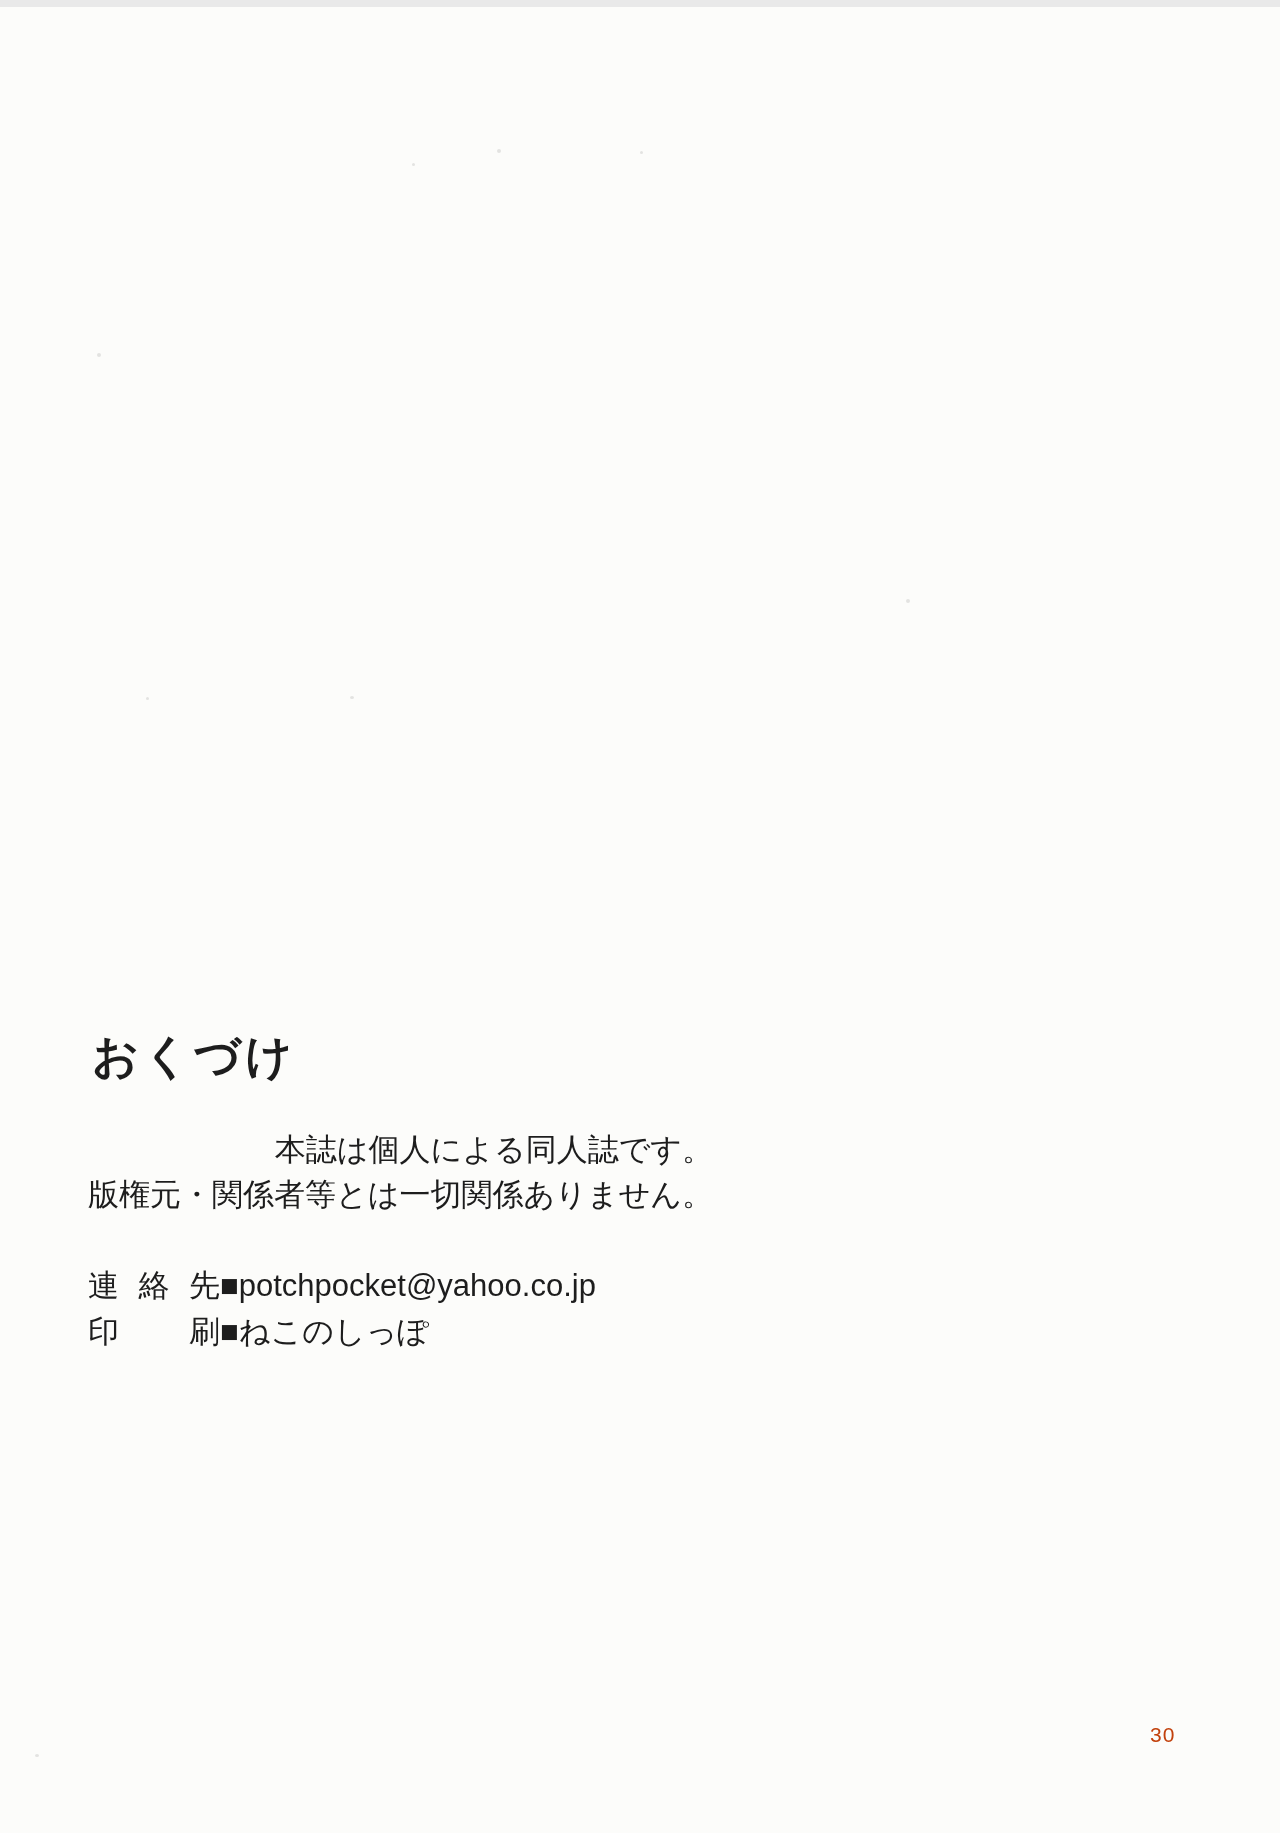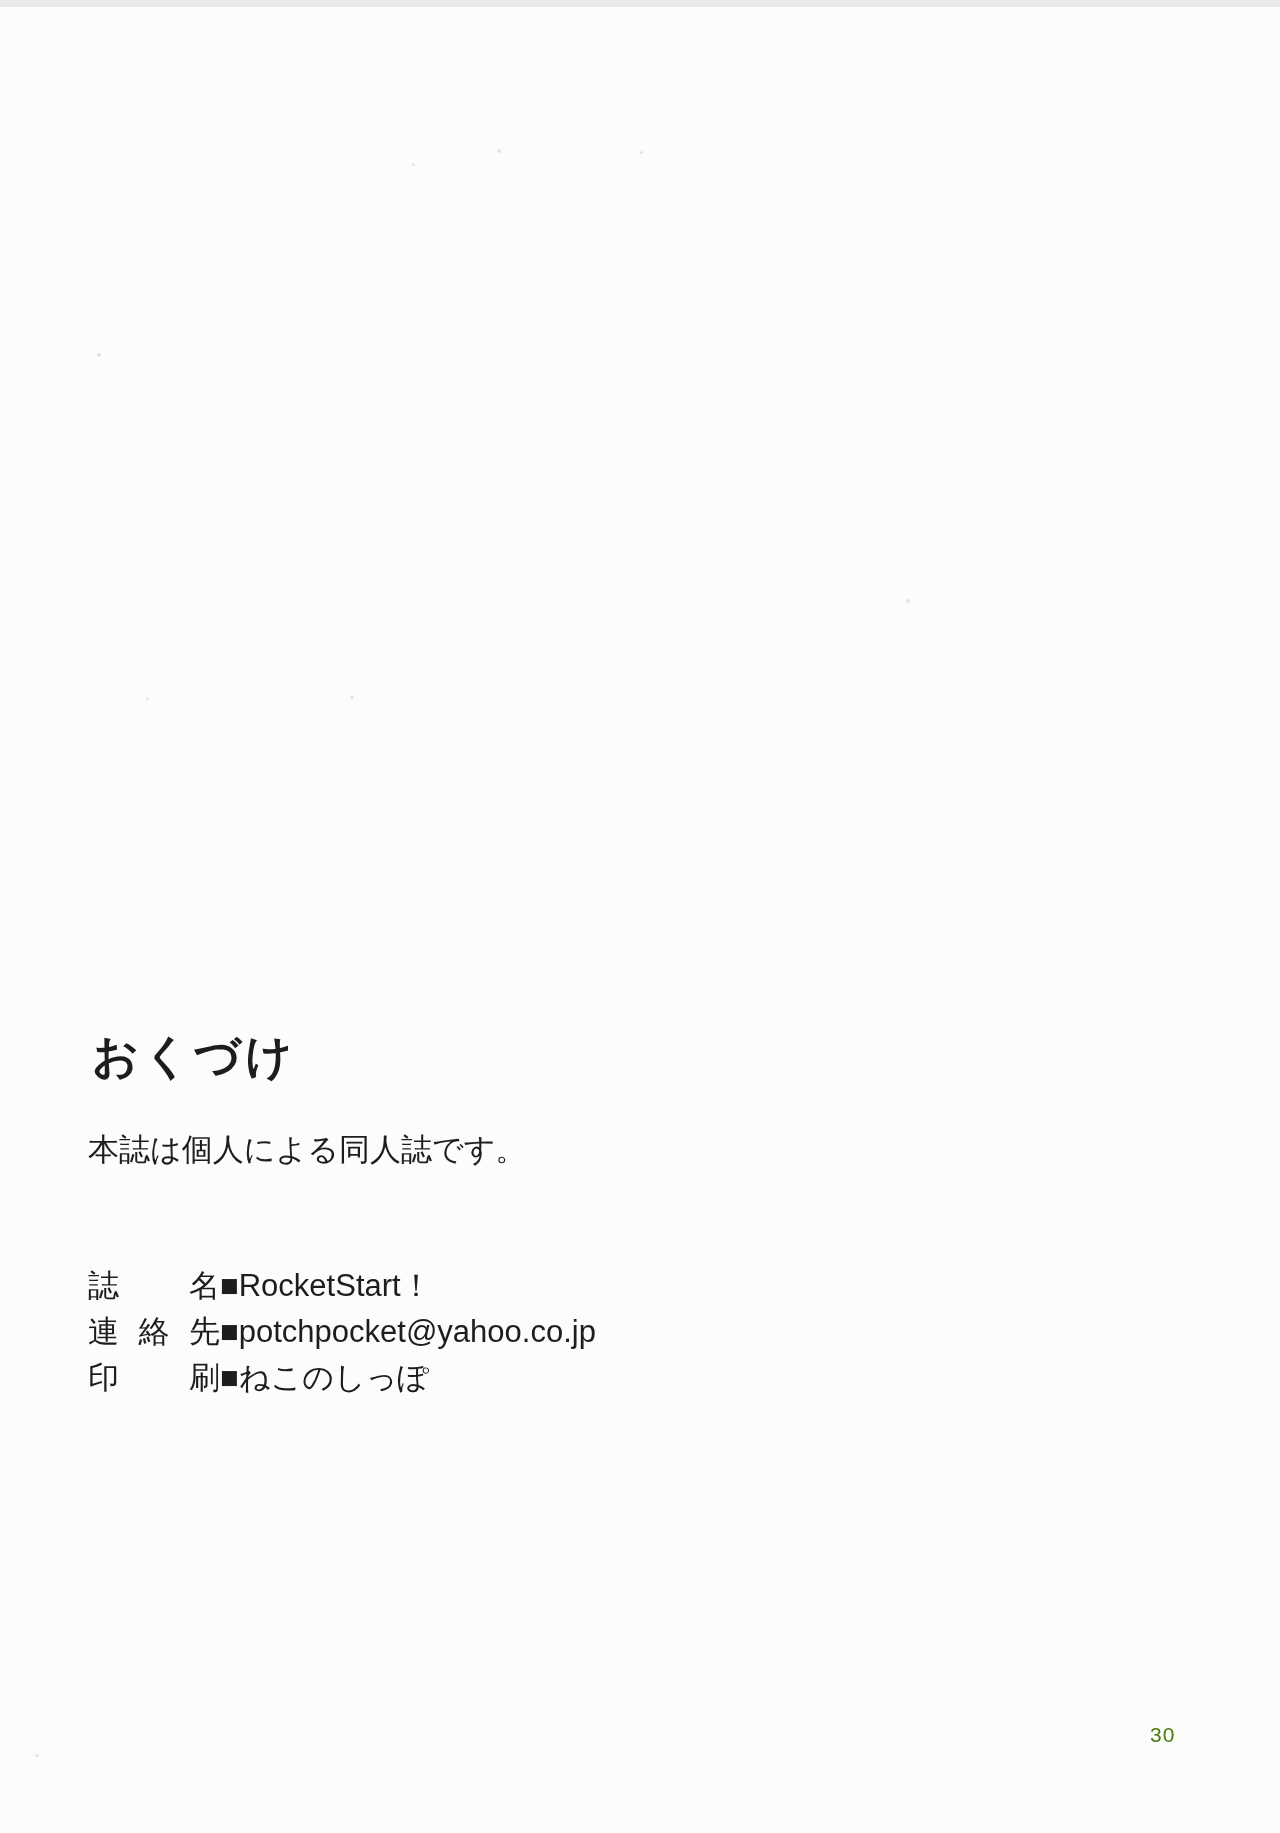"版権元・関係者等とは一切関係ありません。" div { html: none -> <div>版権元・関係者等とは一切関係ありません。</div> }
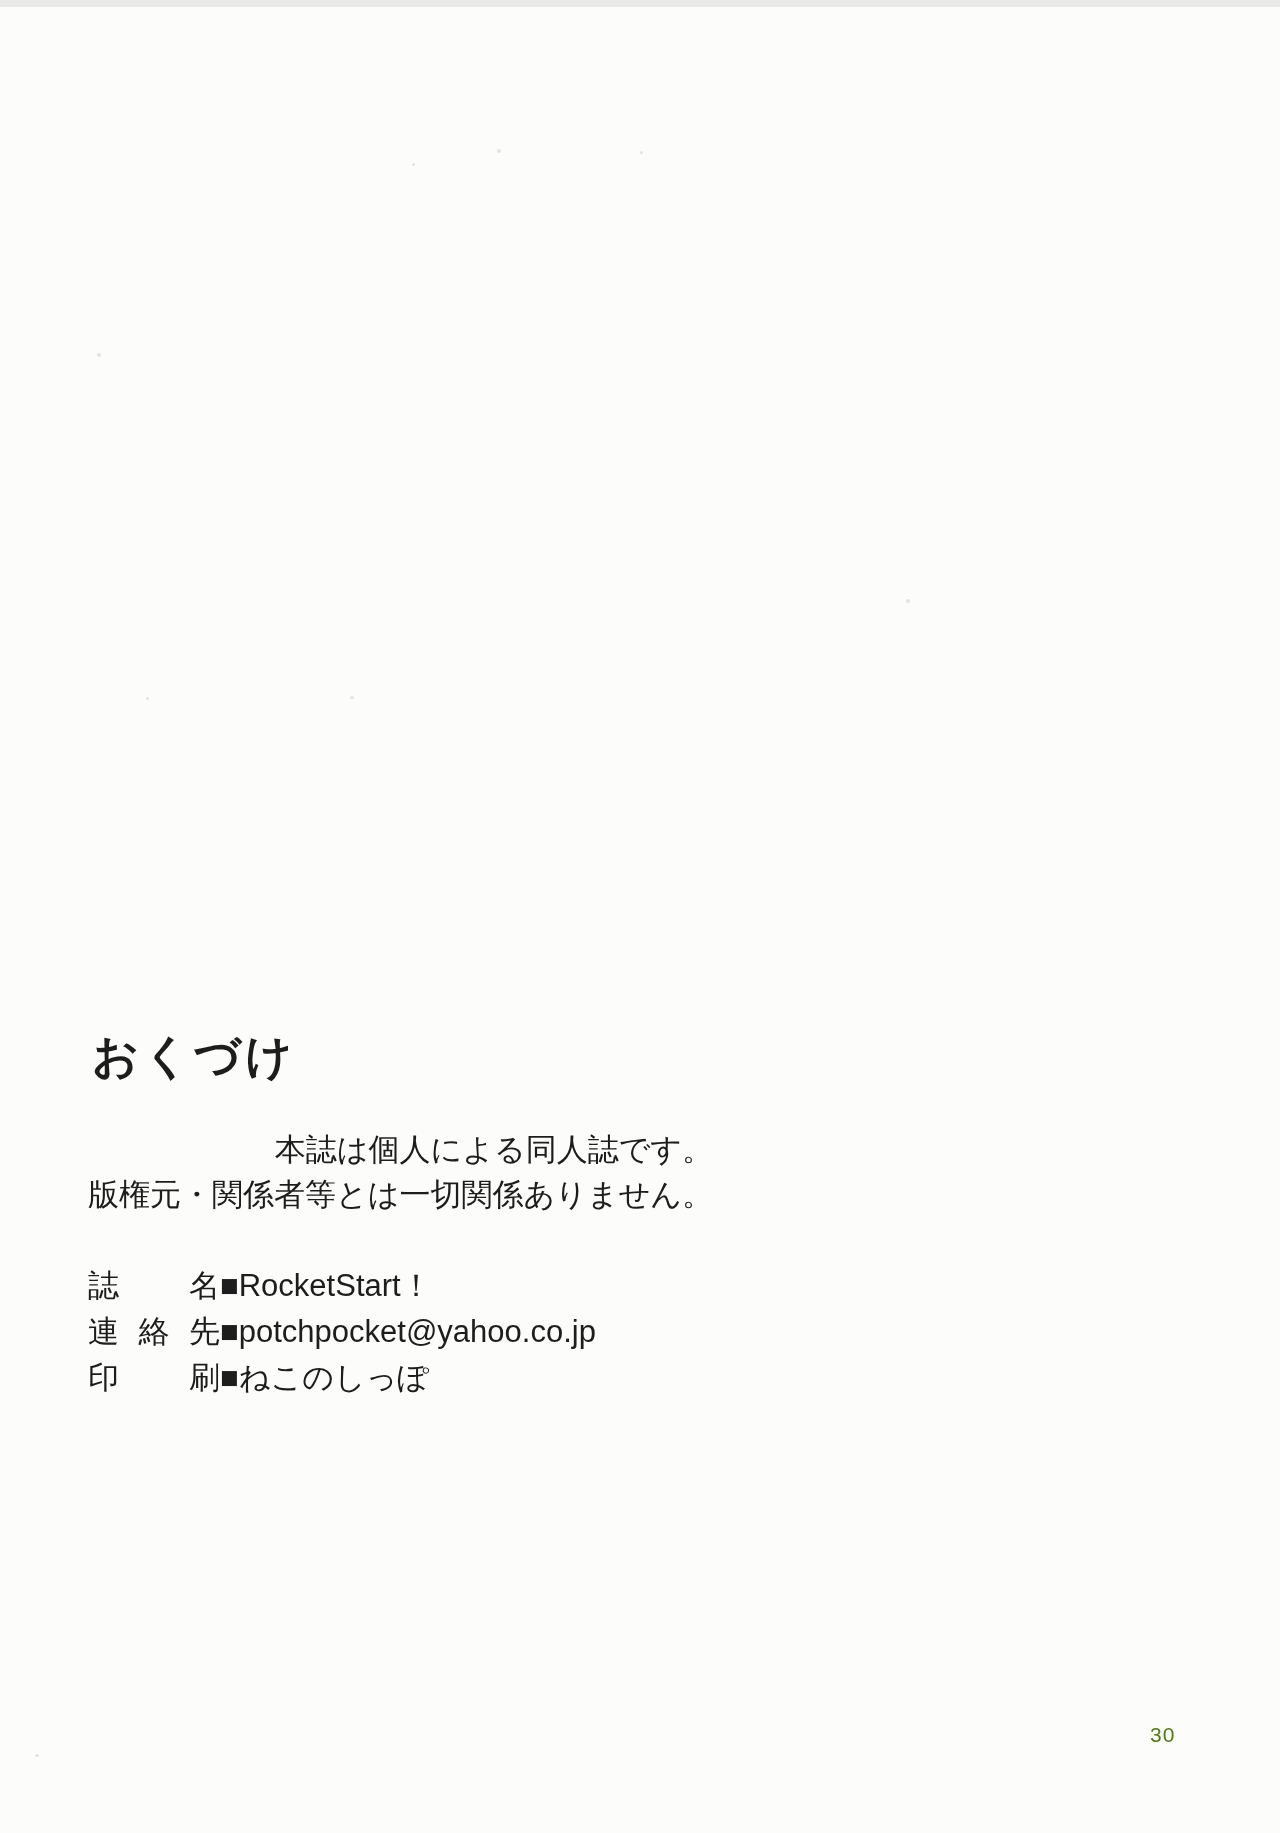"誌 名■RocketStart！" div.colophon-row { html: <div> <span>誌 名</span><span>■</span><span>RocketStart！</span> </div> -> none }
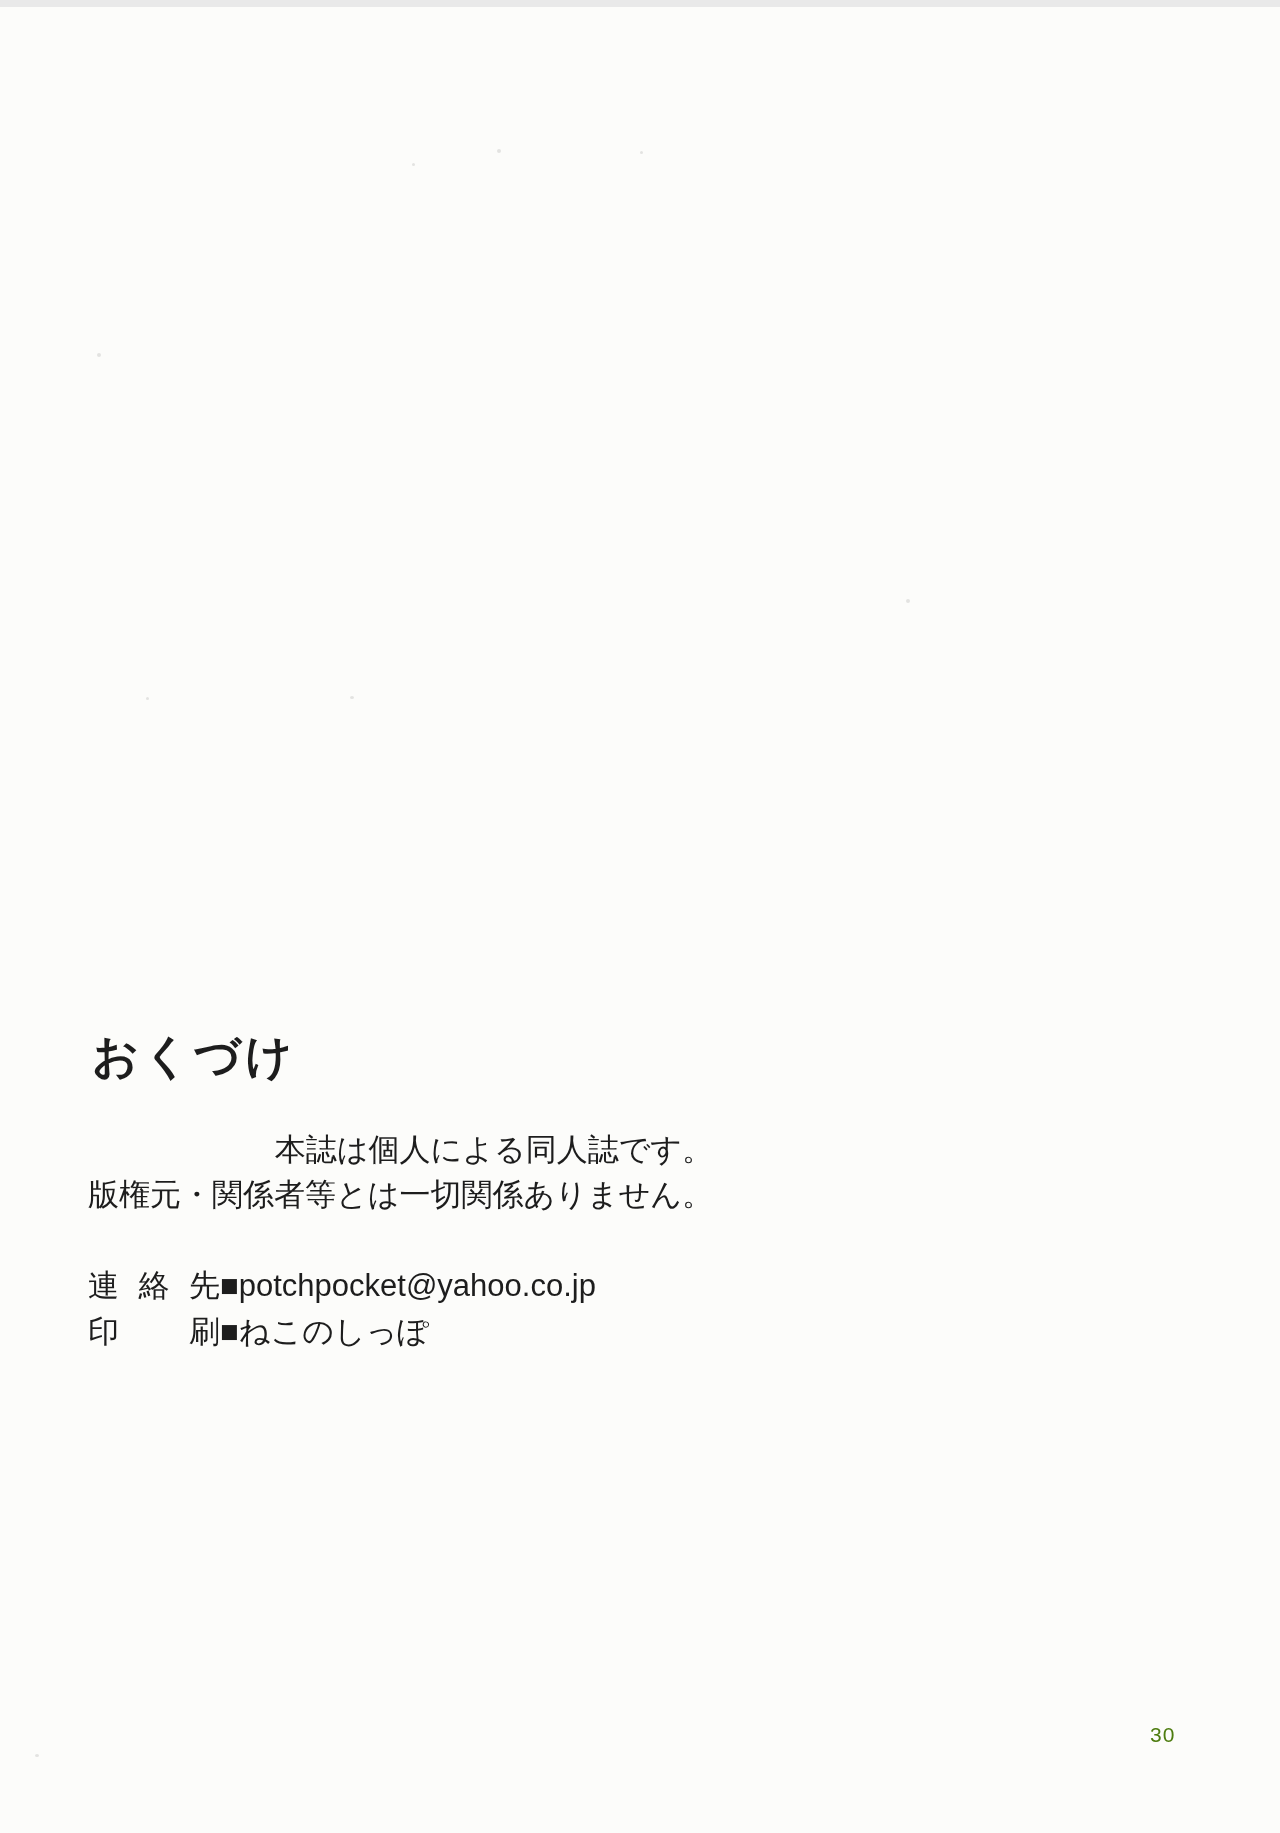"30" .page-number { color: #4d7c0f -> #c2410c }
